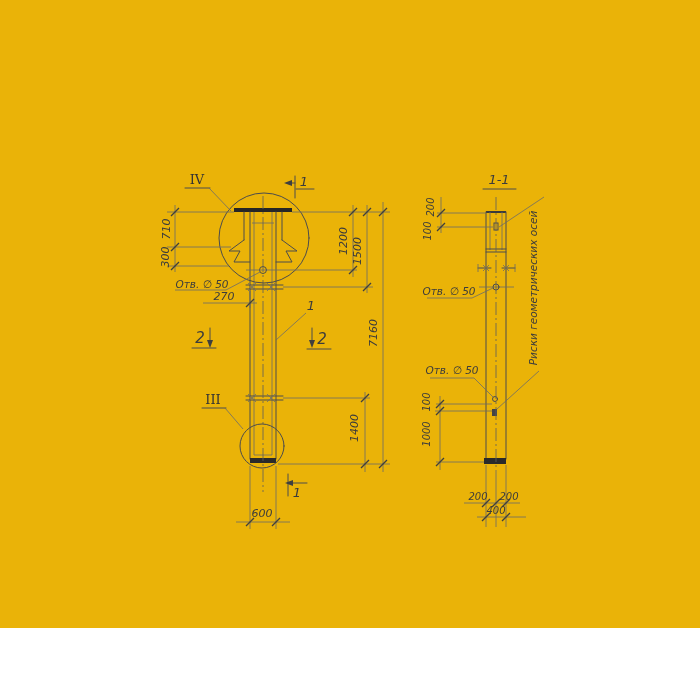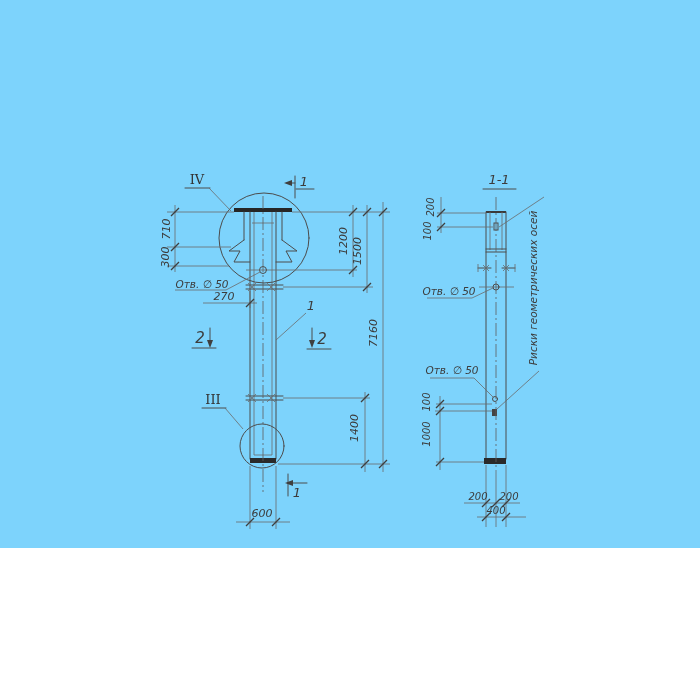"IV" .page { background: #7dd3fc -> #eab308; height: 548px -> 628px }
